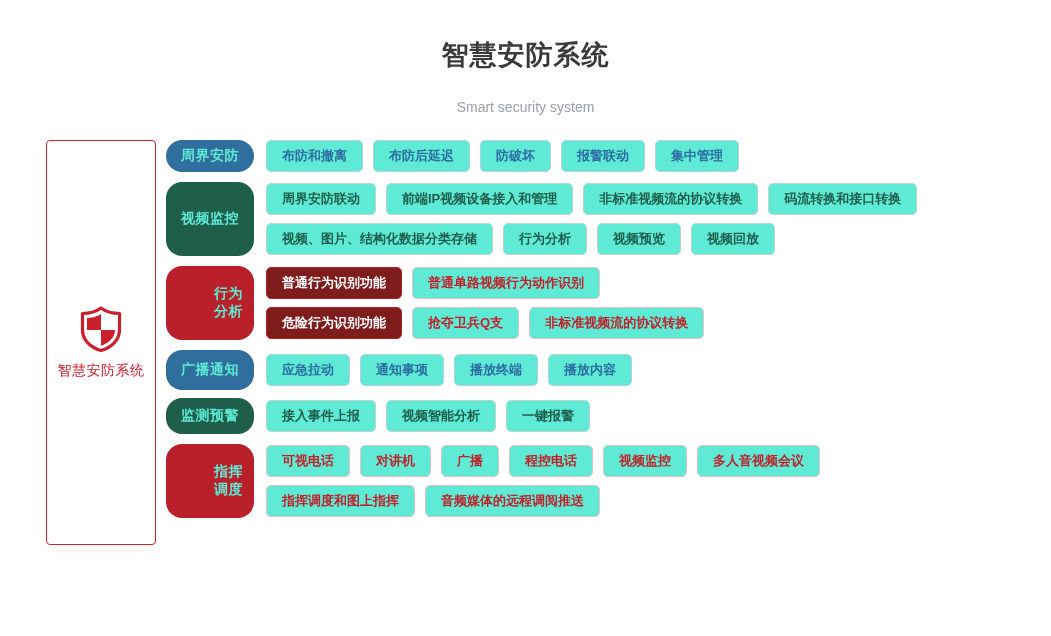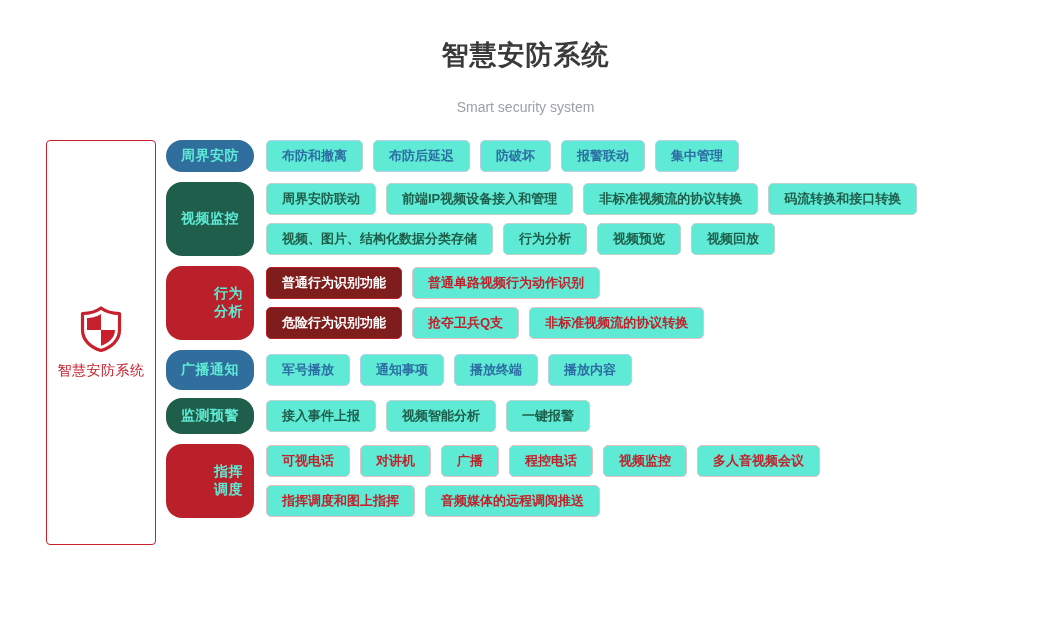"军号播放" div.chip { text: 军号播放 -> 应急拉动 }
